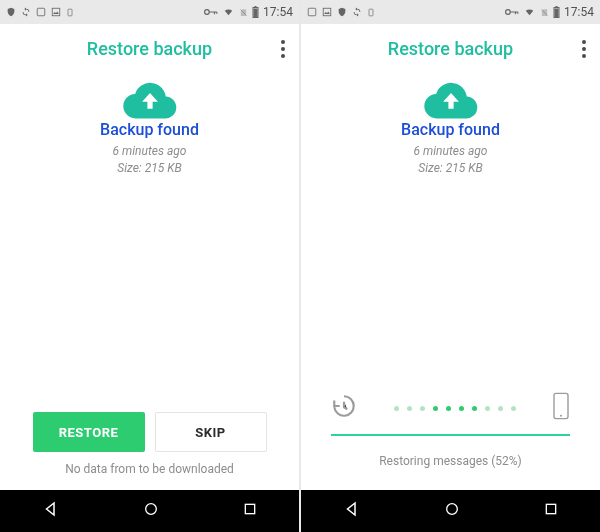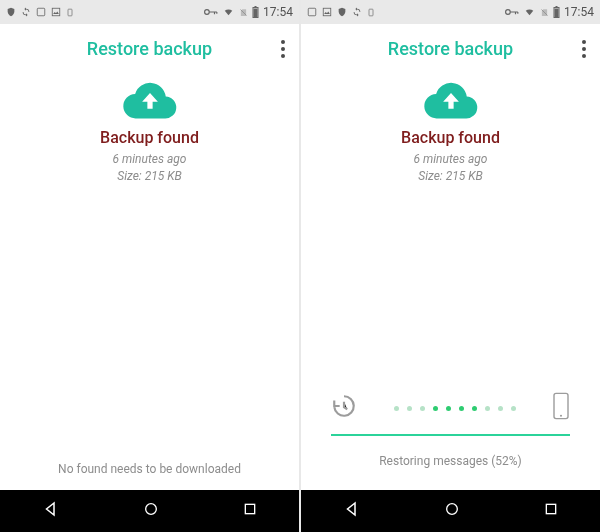"Backup found" .backup-title { color: #7f1d1d -> #1d4ed8; margin-top: 8px -> 0 }
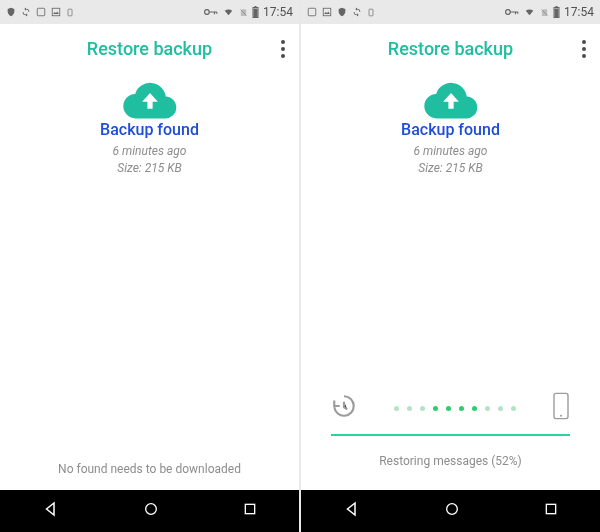"RESTORE" div.button-row { html: none -> <div> <div>RESTORE</div> <div>SKIP</div> </div> }
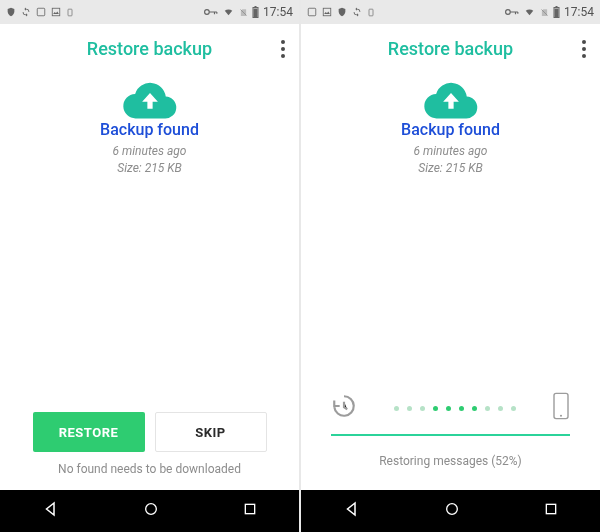"No found needs to be" div.footnote { text: found needs -> data from }
